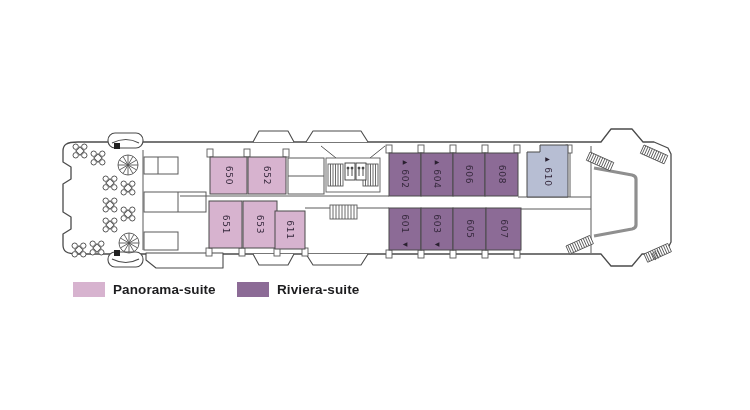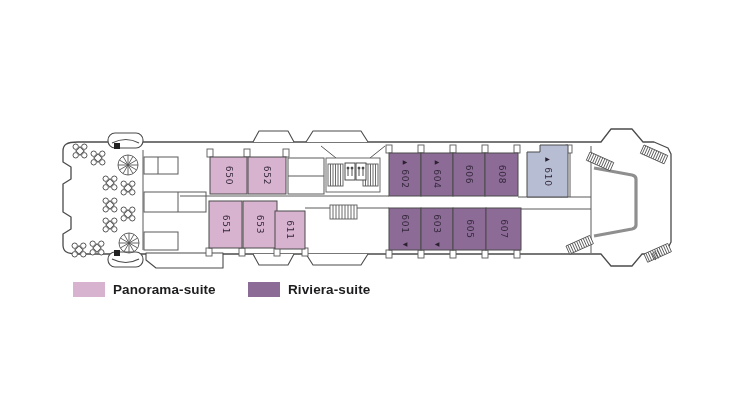"Riviera-suite" div.legend-item { left: 248px -> 237px }
